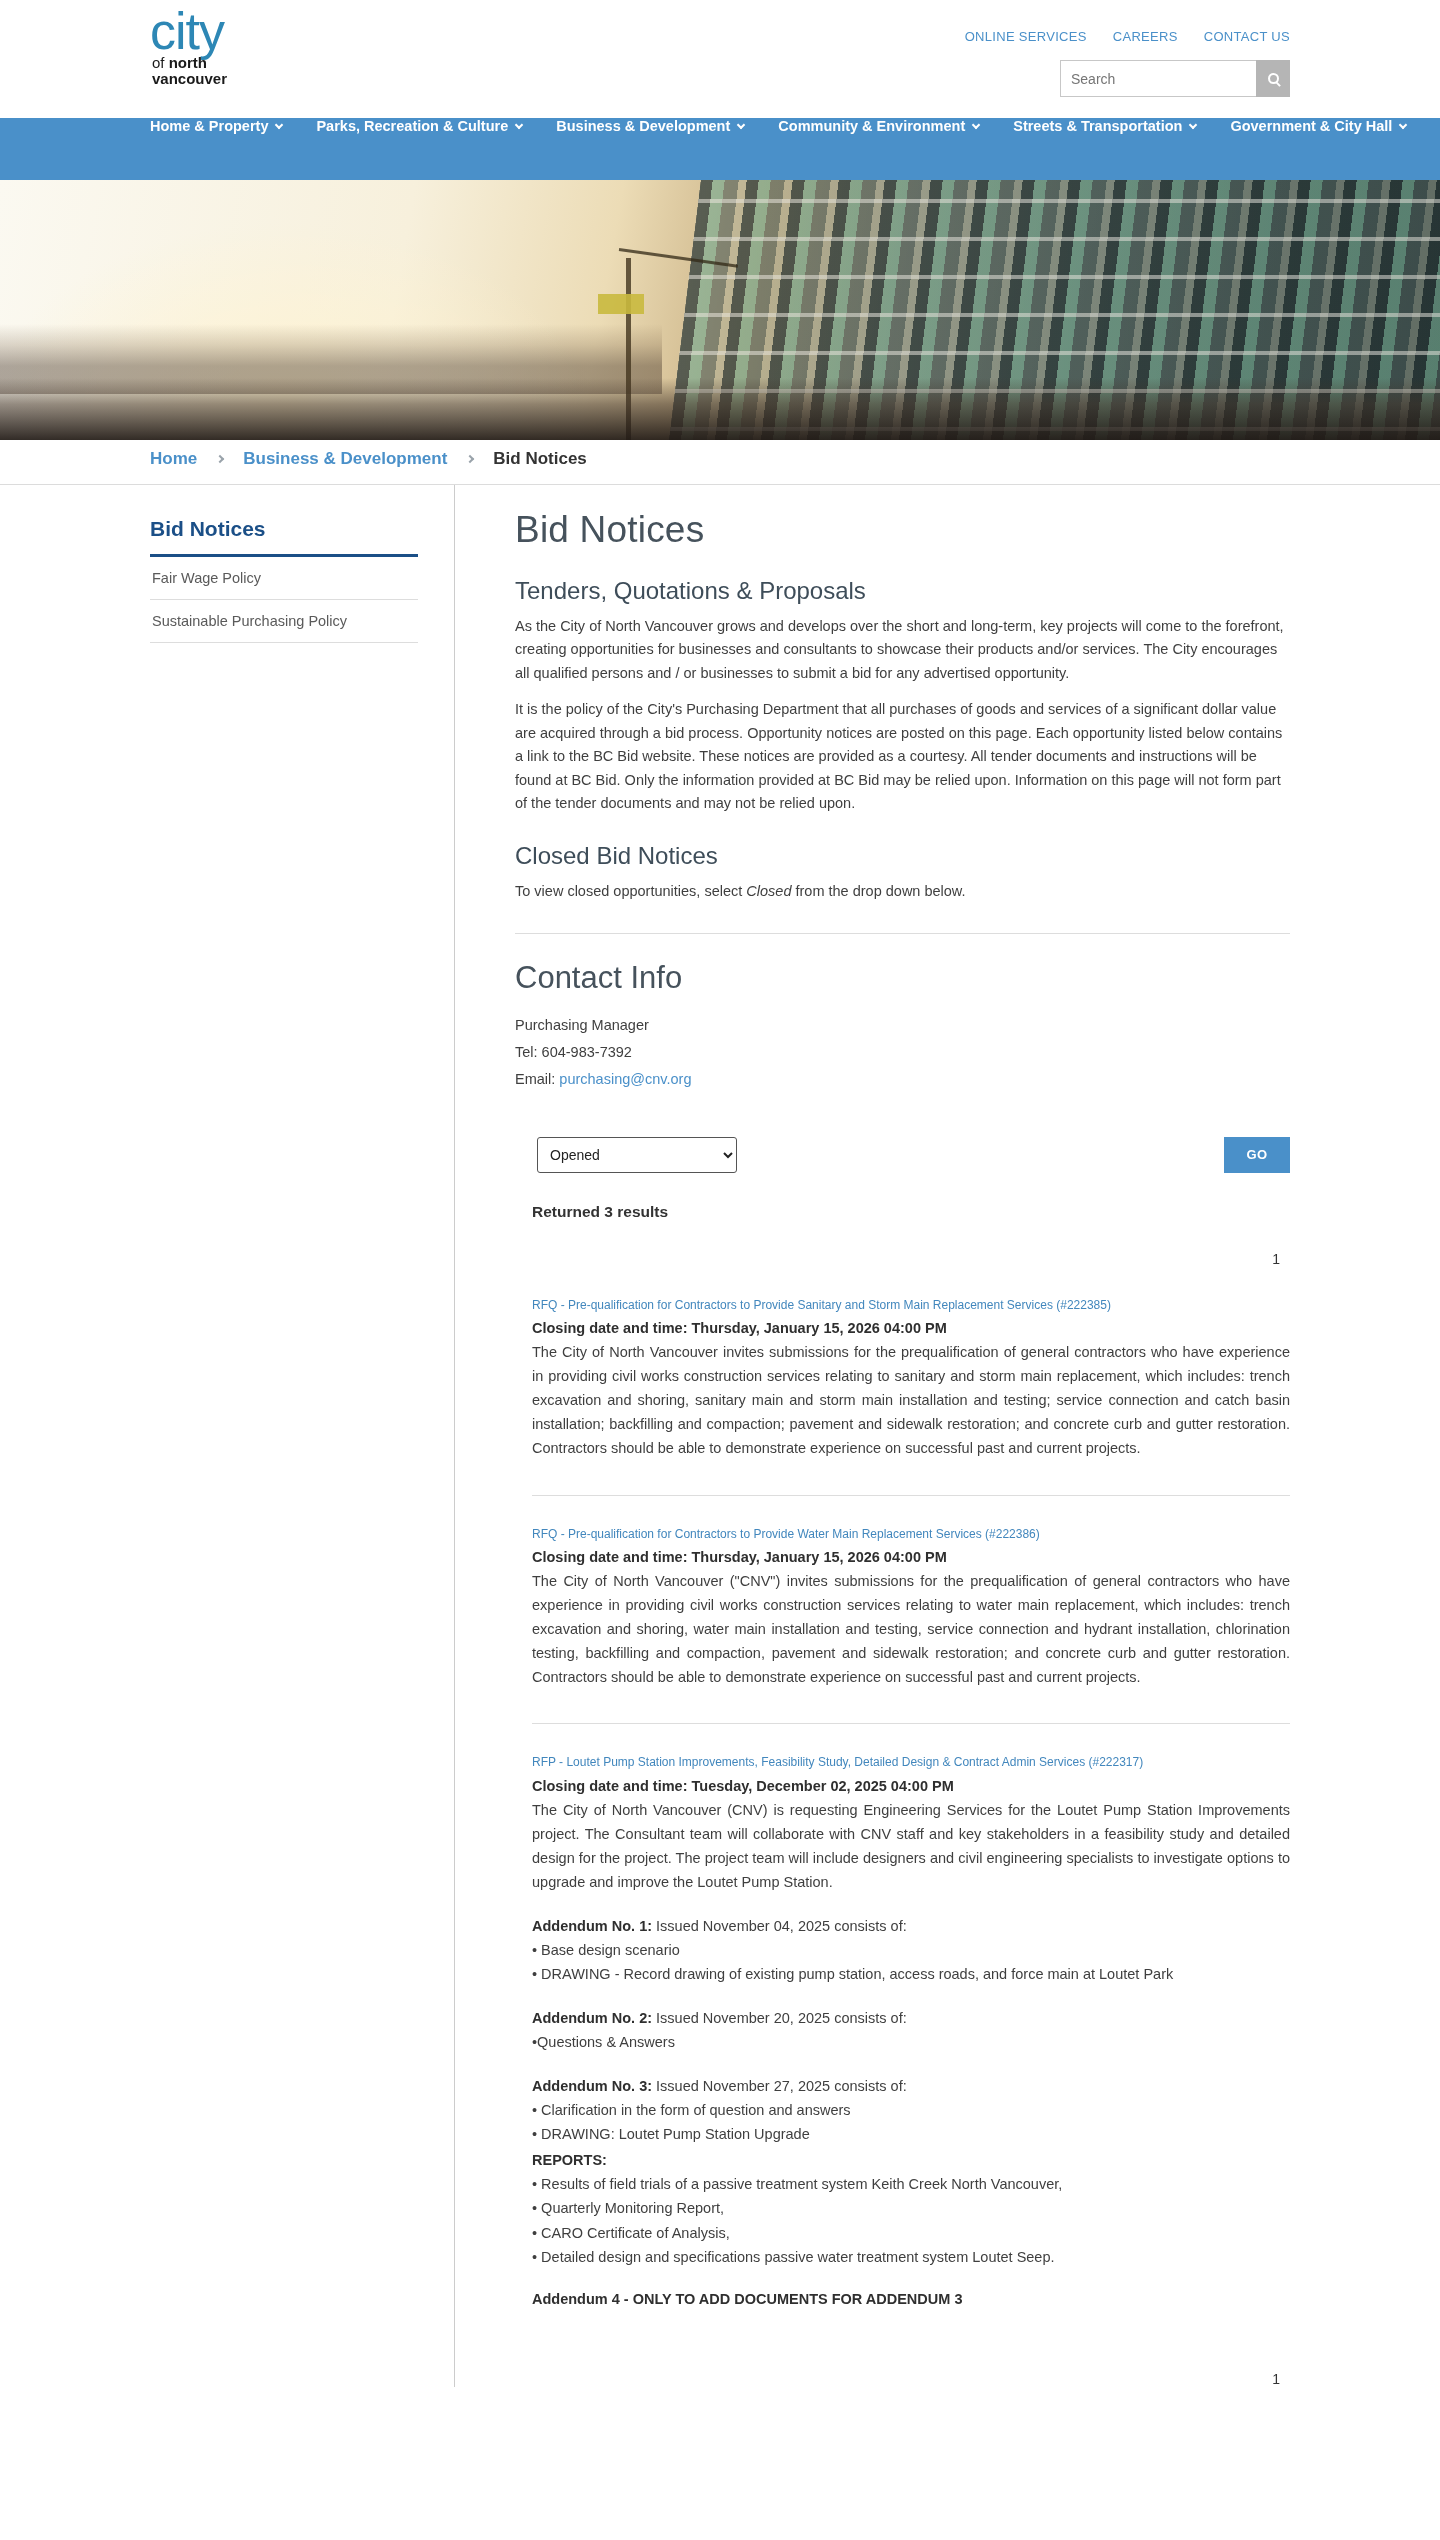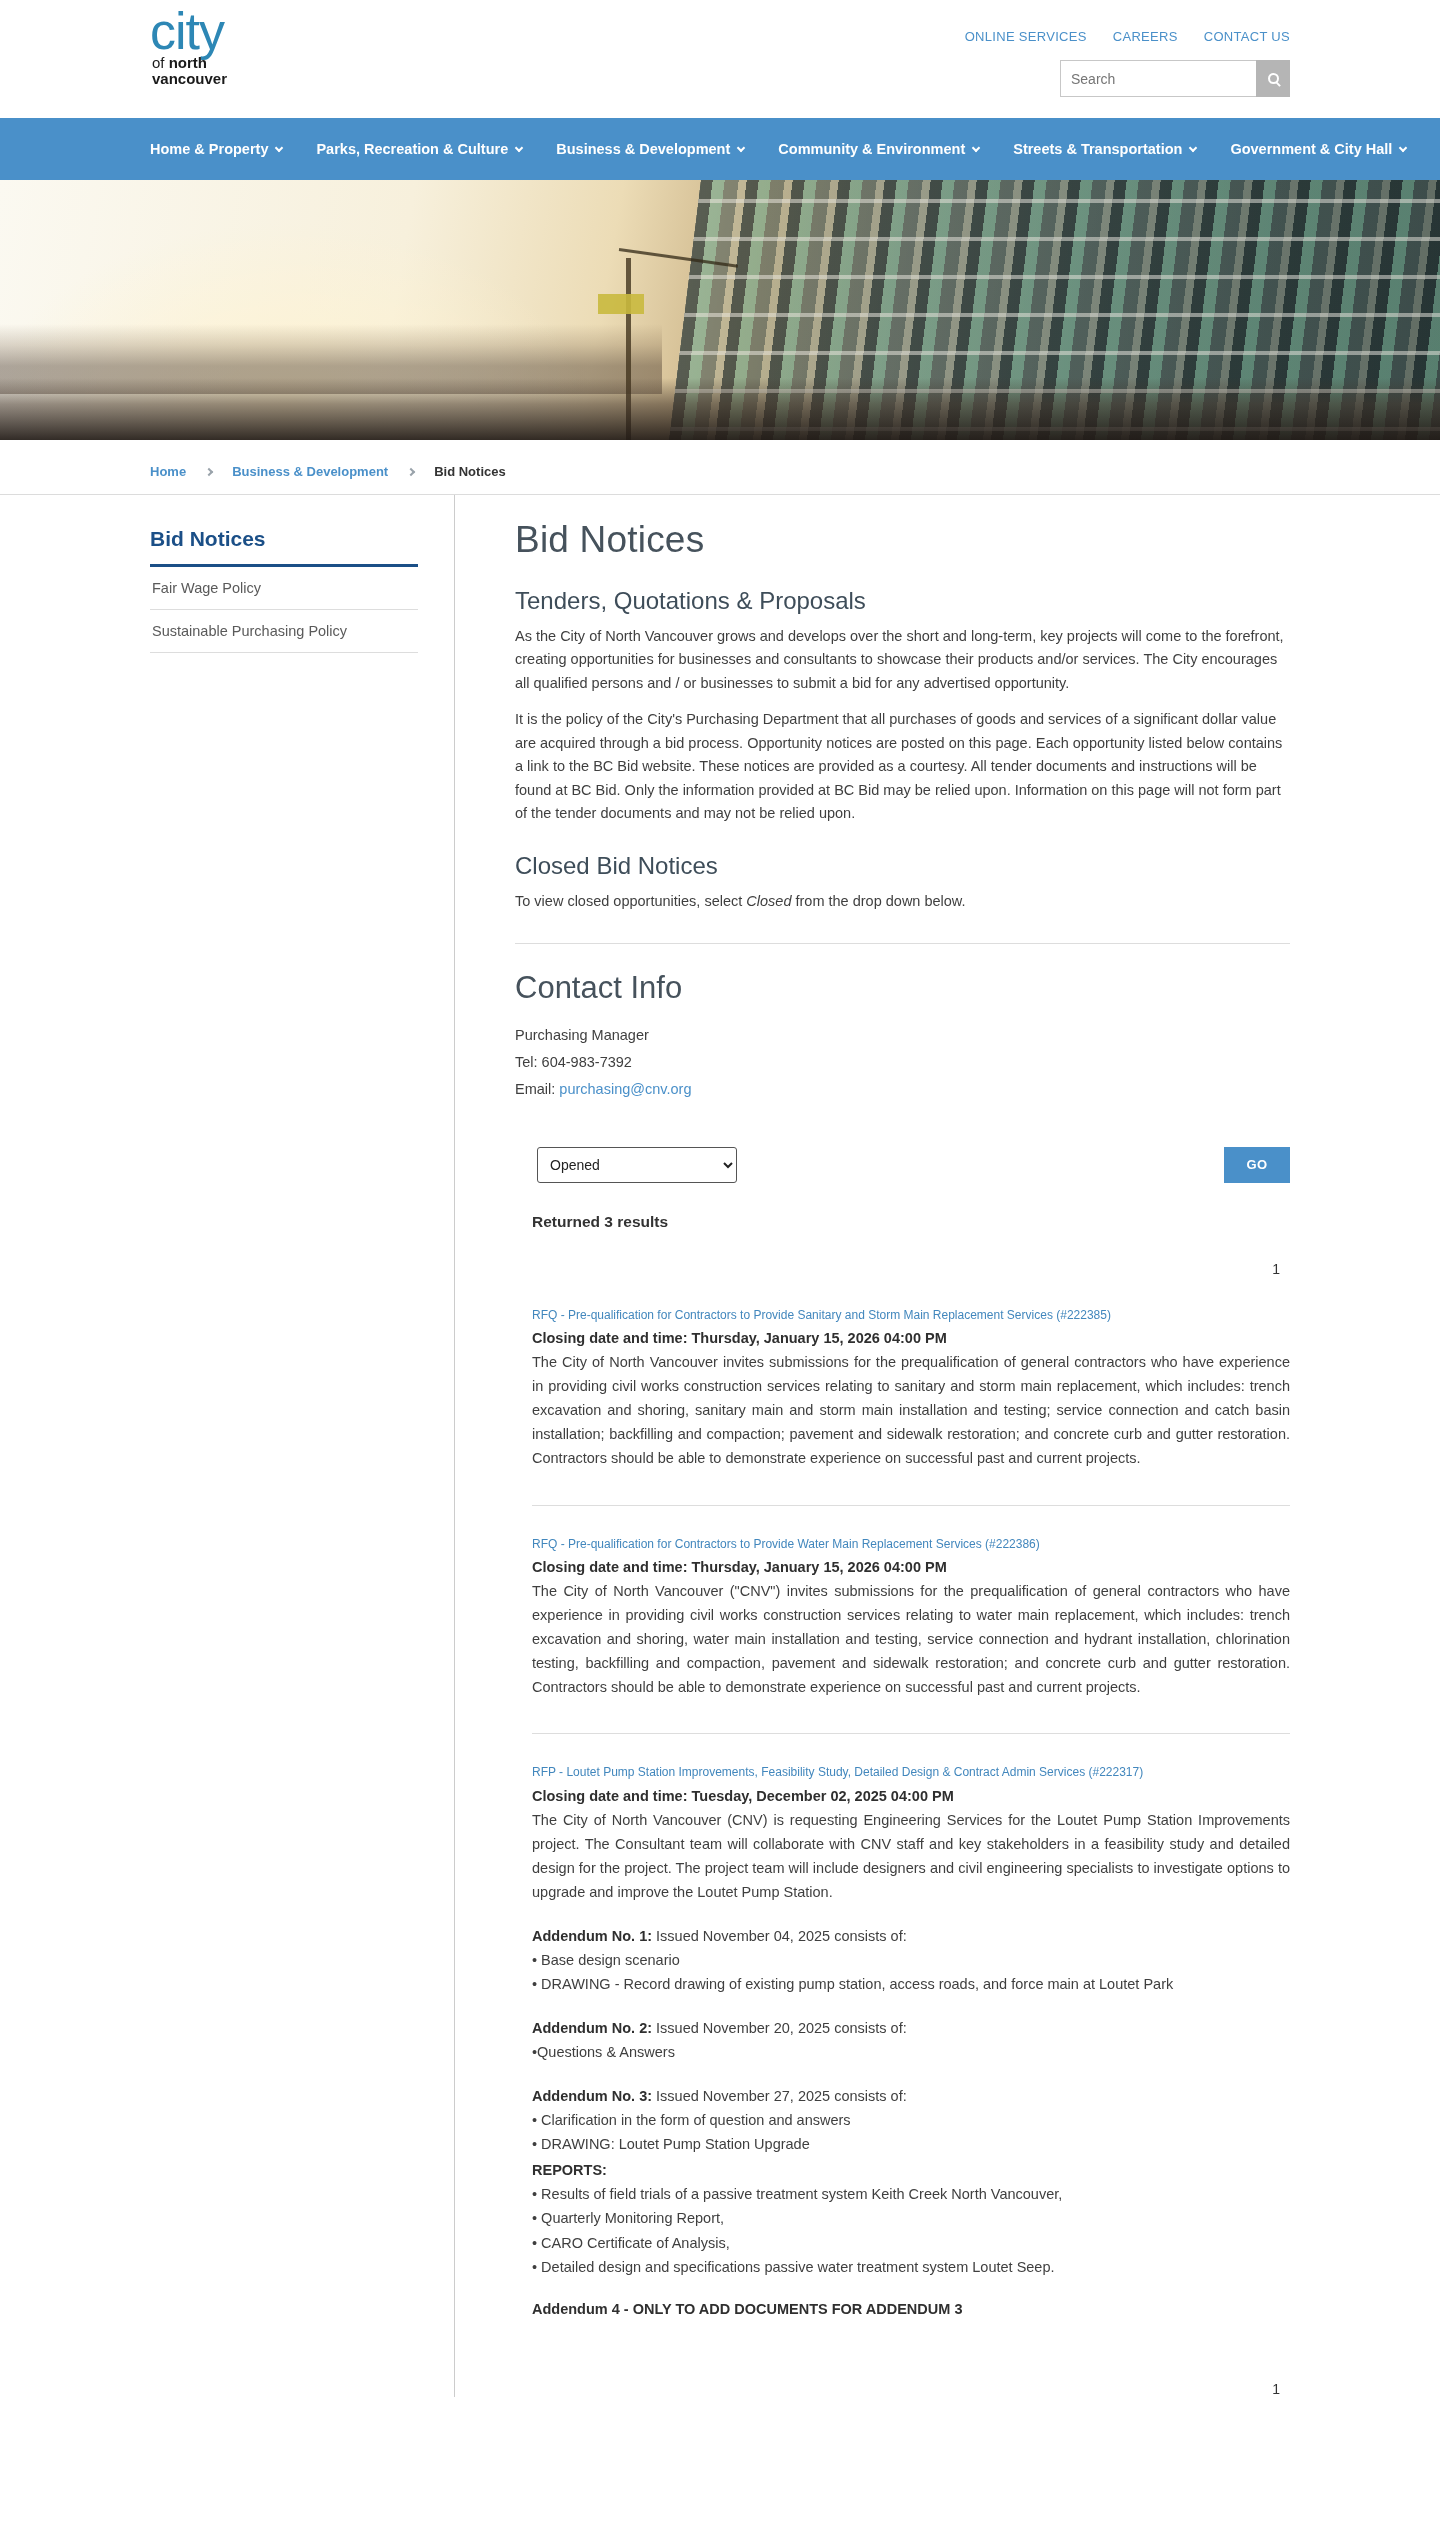"Home & Property" .nav ul { align-items: center -> flex-start }
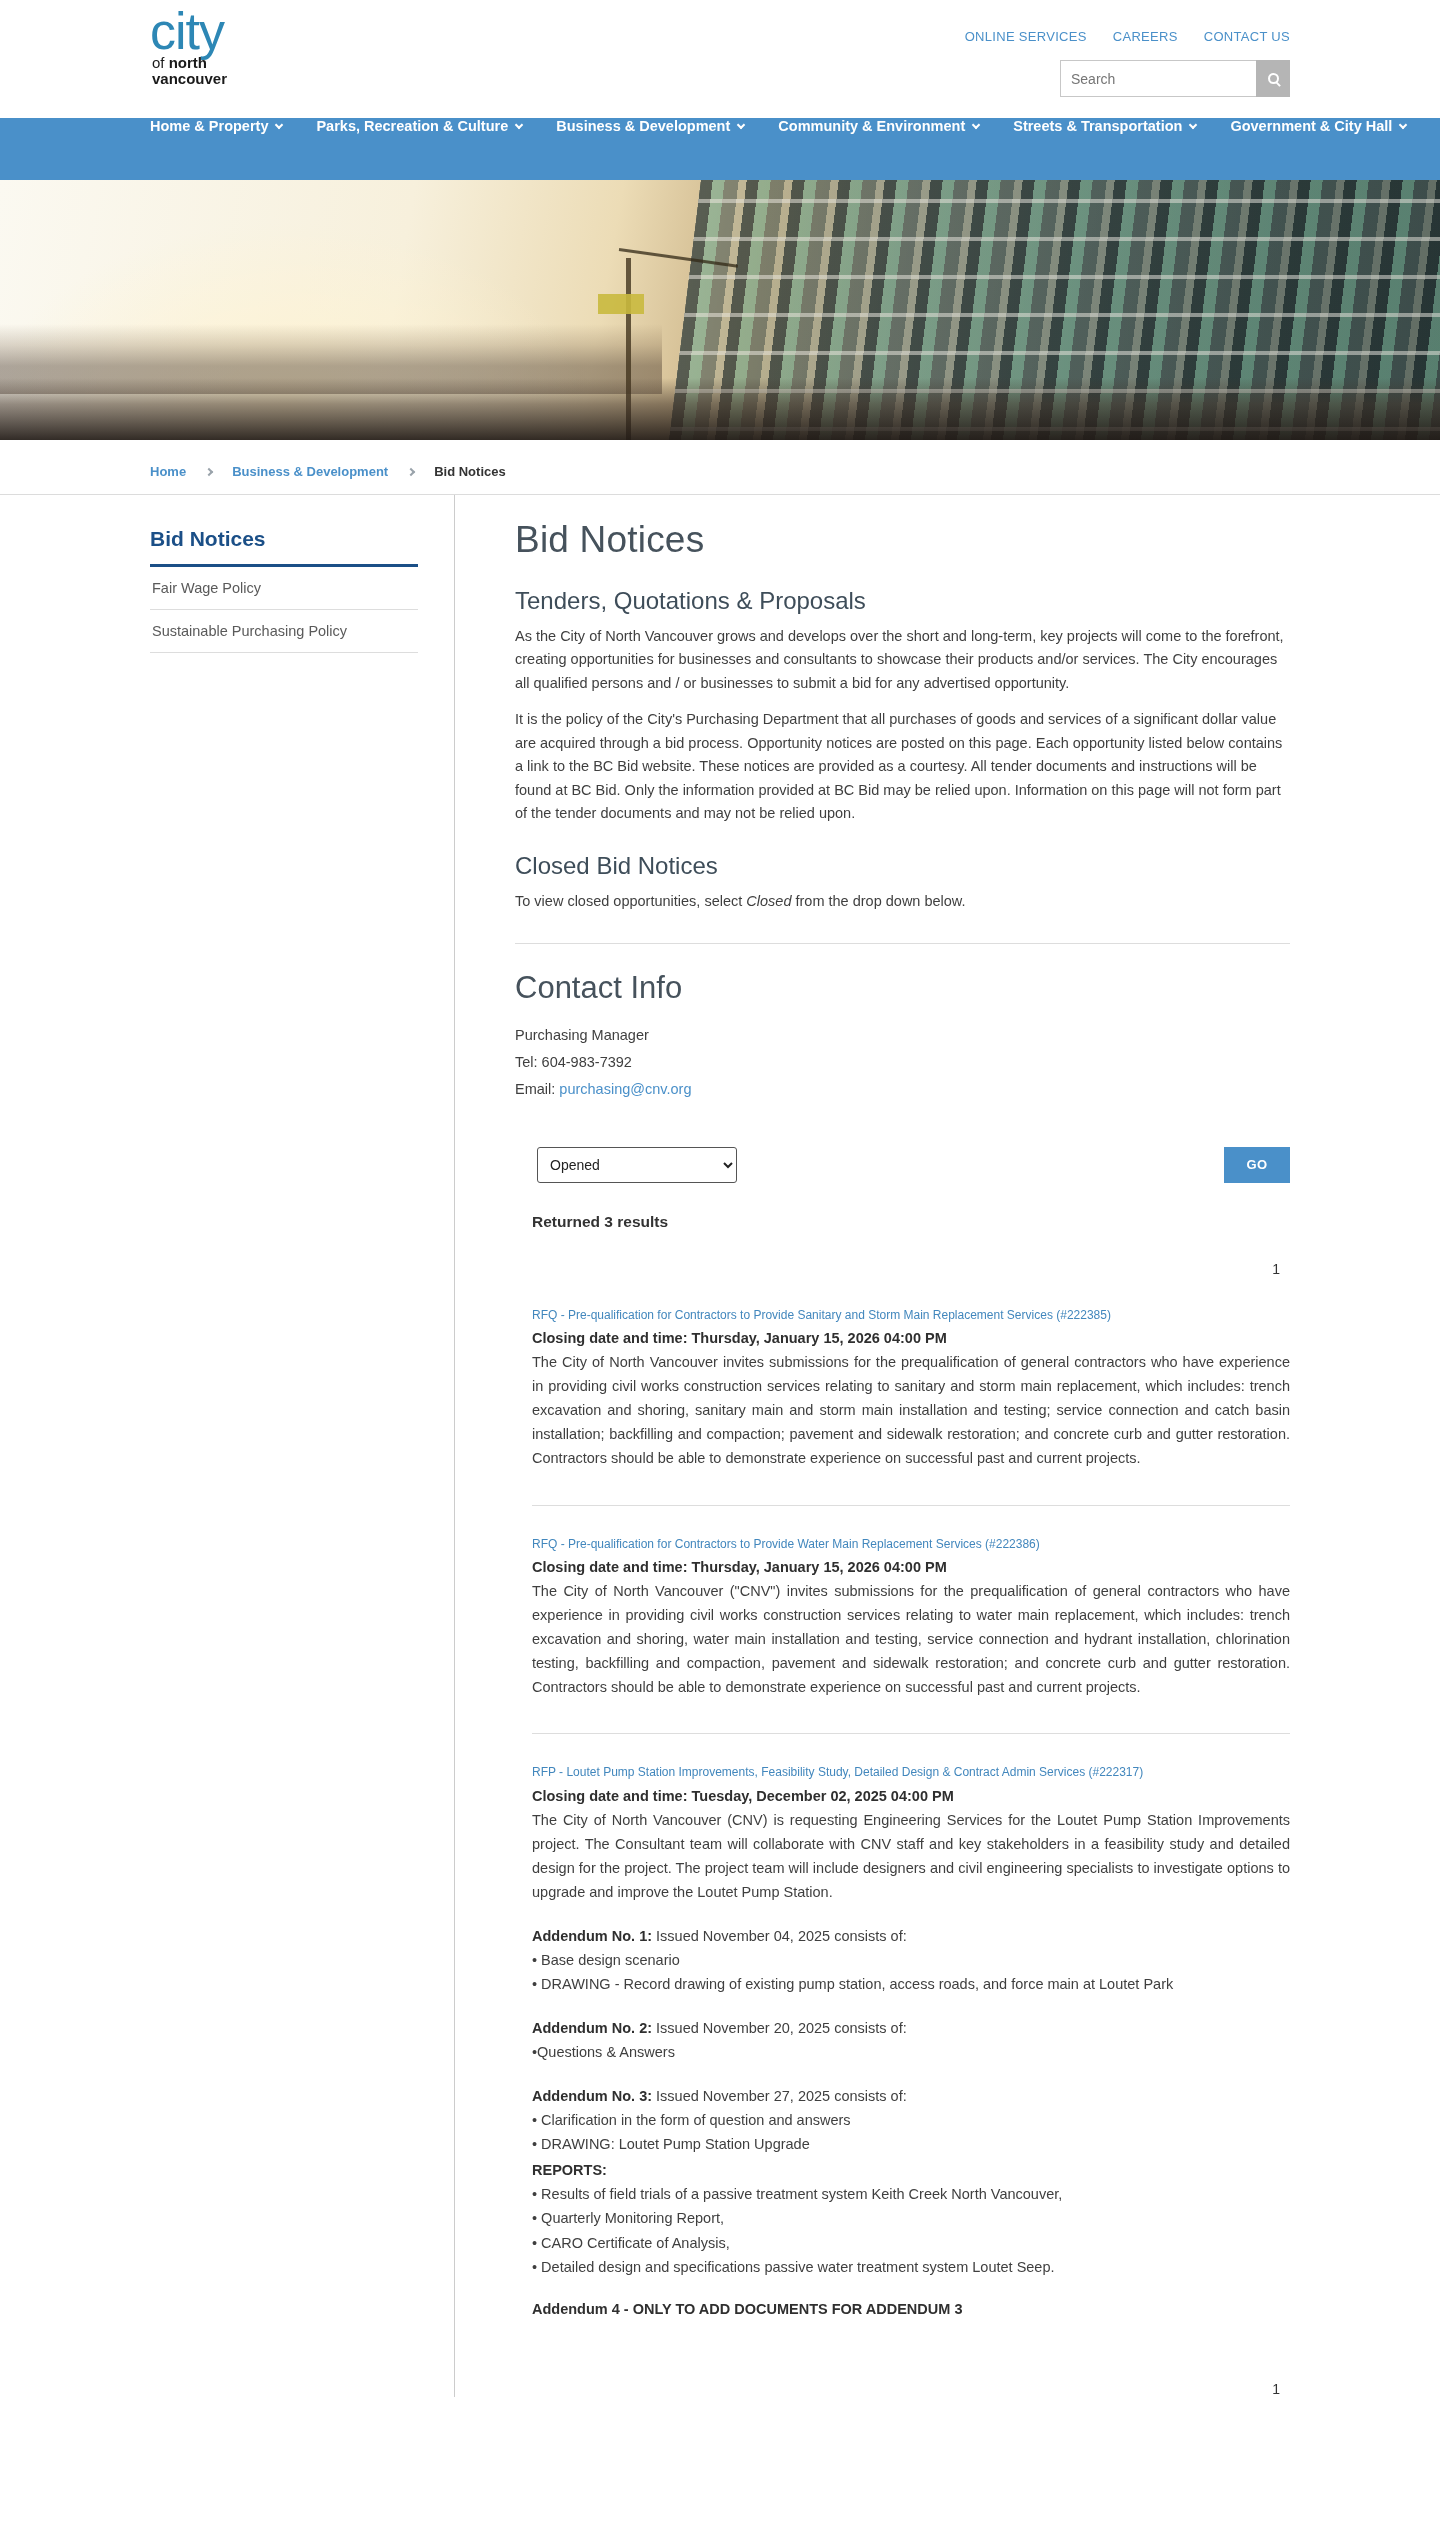"Home" .breadcrumb { font-size: 13px -> 17px; padding: 24px 0 15px -> 9px 0 15px }
